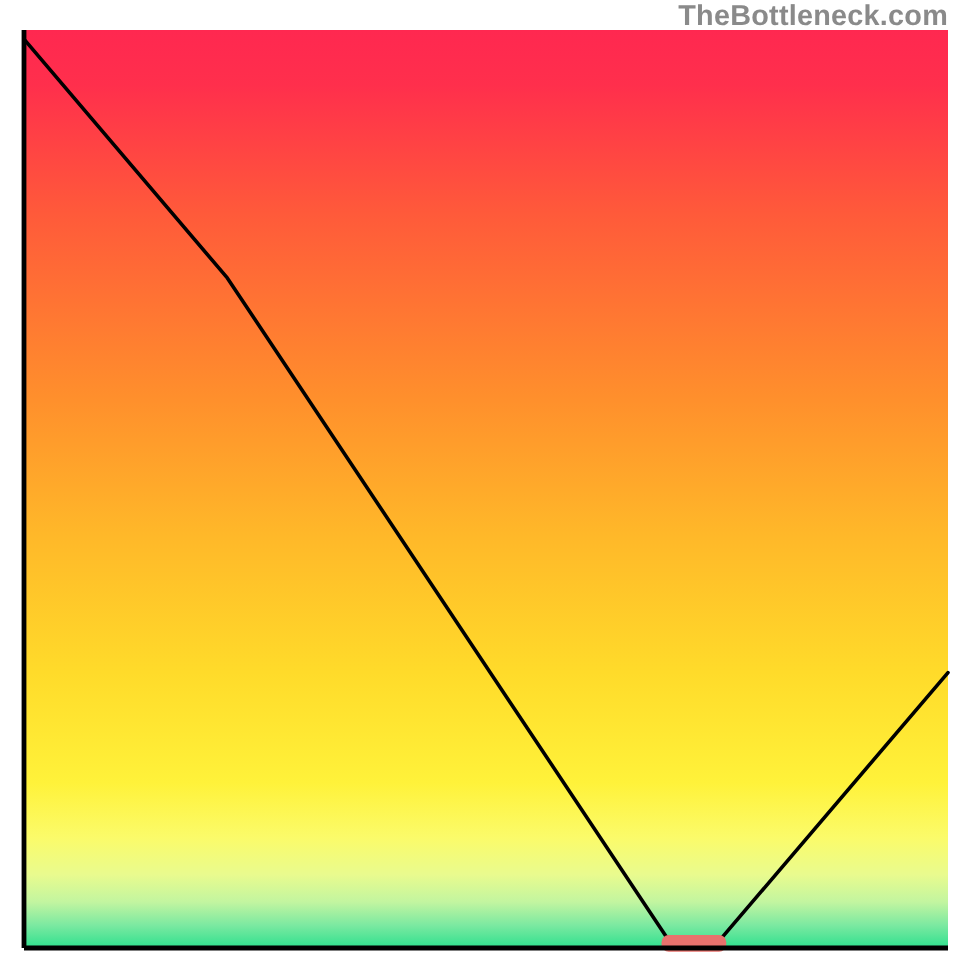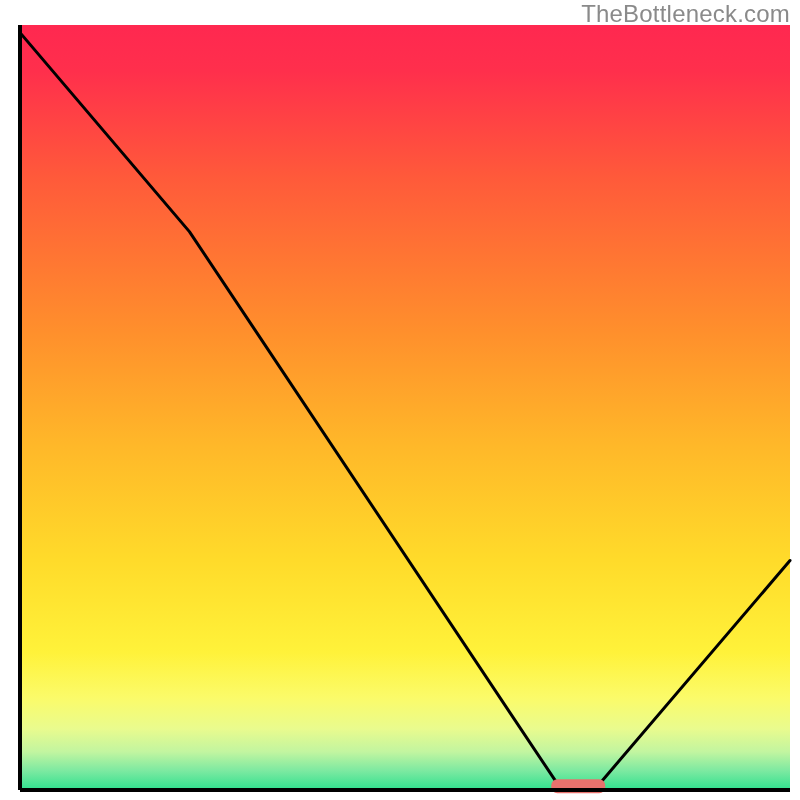"TheBottleneck.com" .watermark { font-weight: 400 -> 700 }
